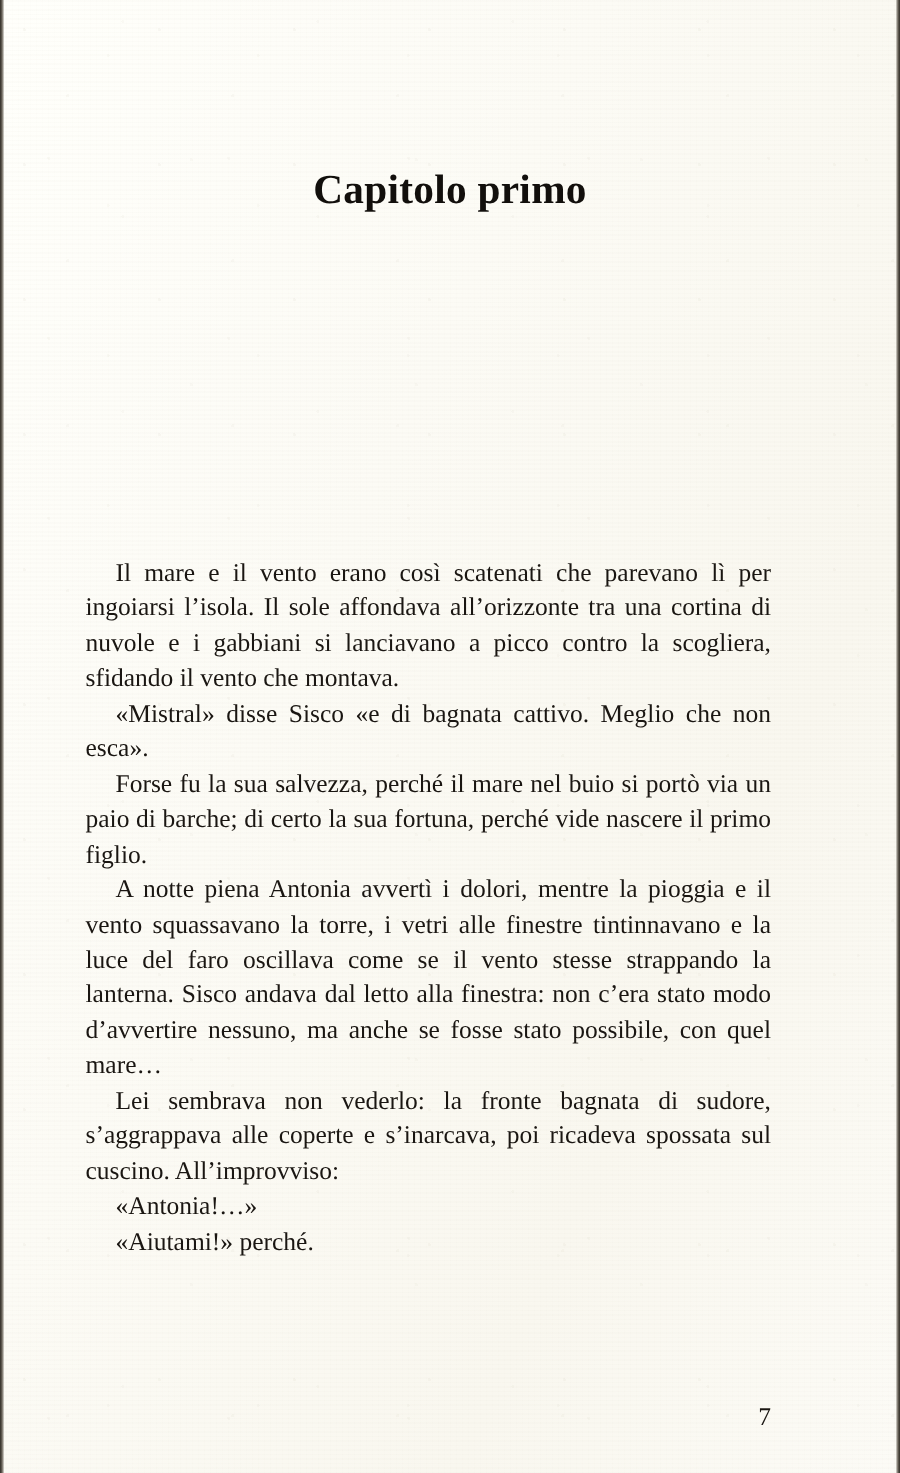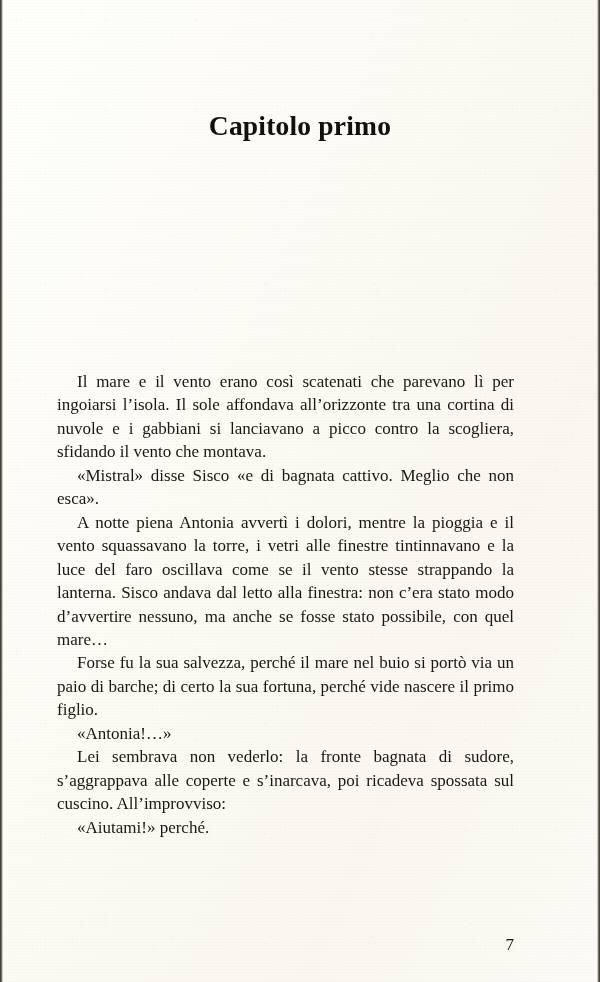"A notte piena Antonia avvertì" p { order: before "Forse fu la sua salvezza," -> after "Forse fu la sua salvezza," }
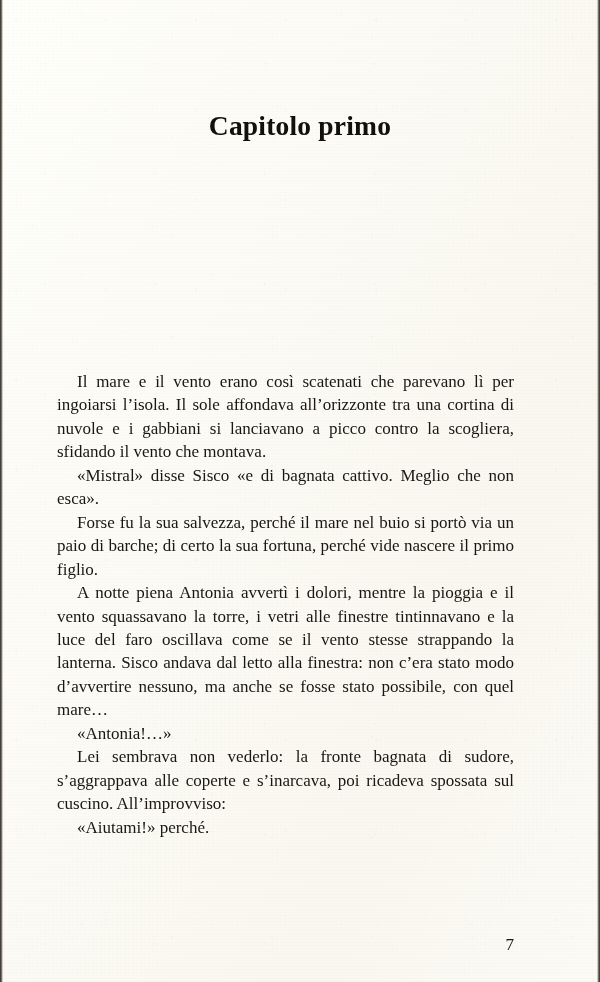"«Antonia!…»" p { order: before "Lei sembrava non vederlo: la" -> after "Lei sembrava non vederlo: la" }
